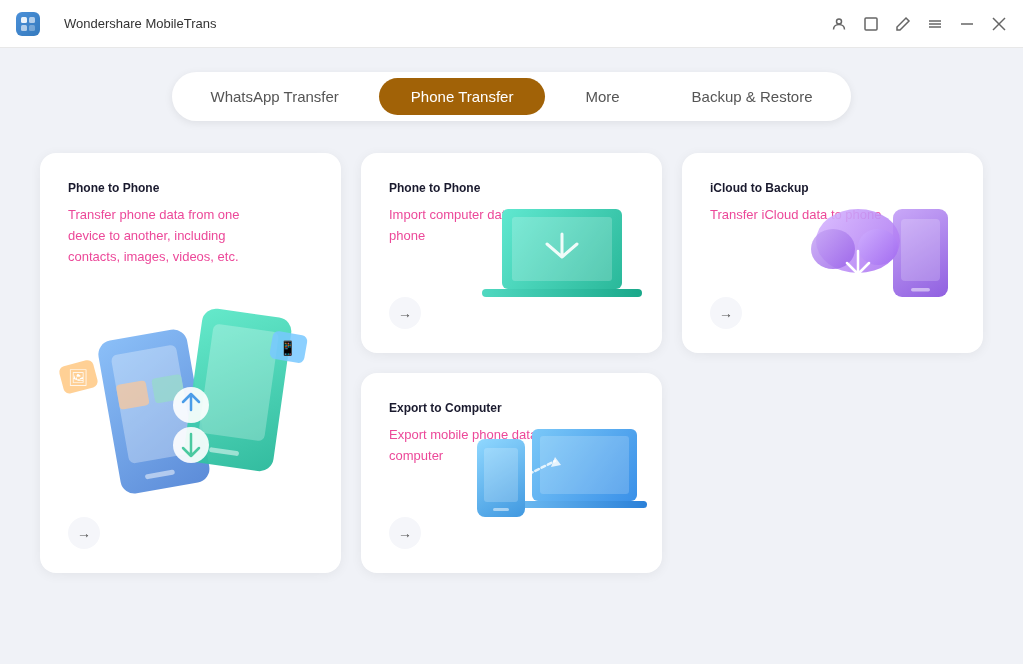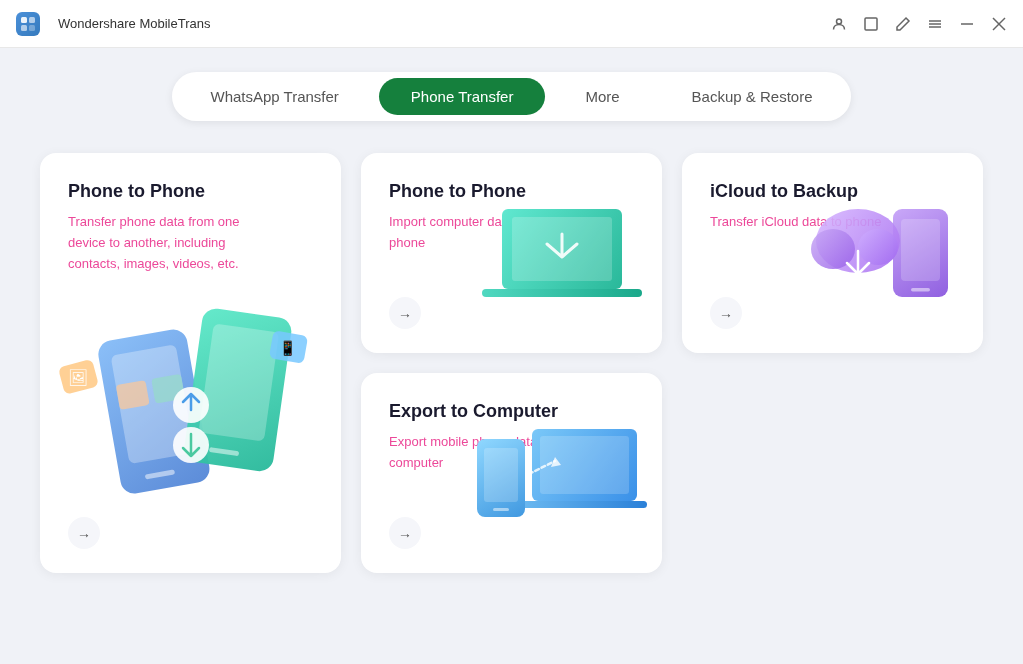"Wondershare MobileTrans" .title-bar-left { gap: 18px -> 24px }
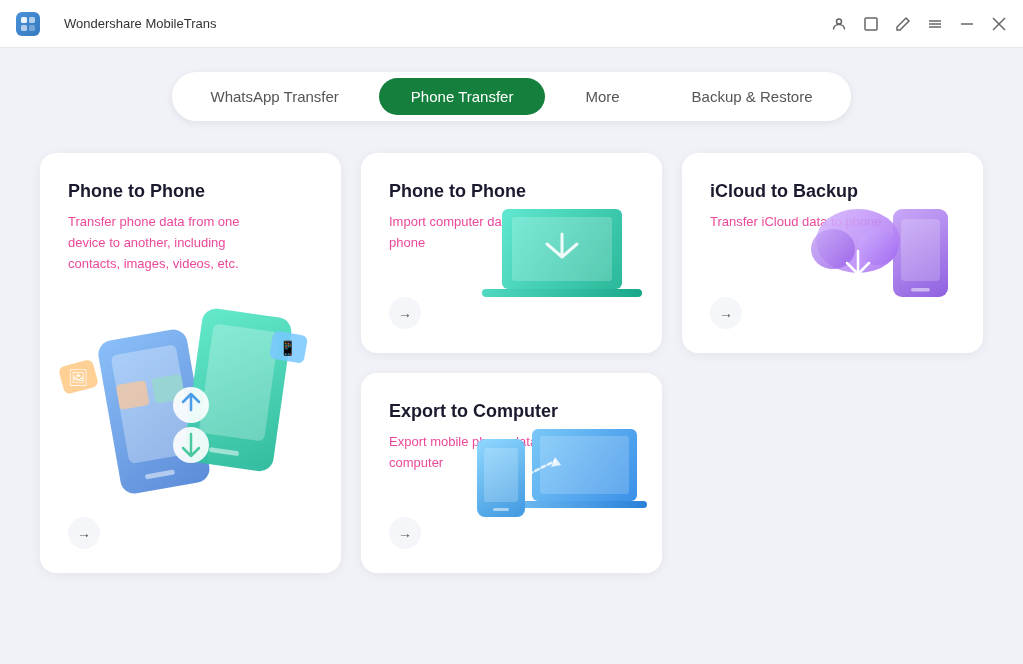"Phone Transfer" .nav-tab.active { background: #15803d -> #a16207 }
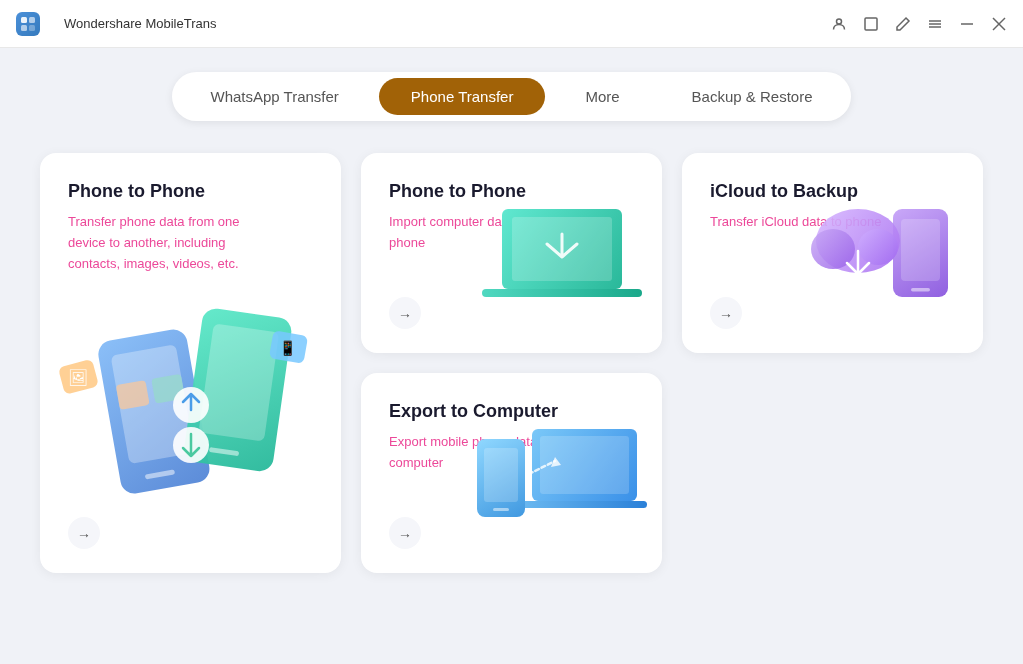"Phone to Phone" .card-title { font-size: 18px -> 12px }
